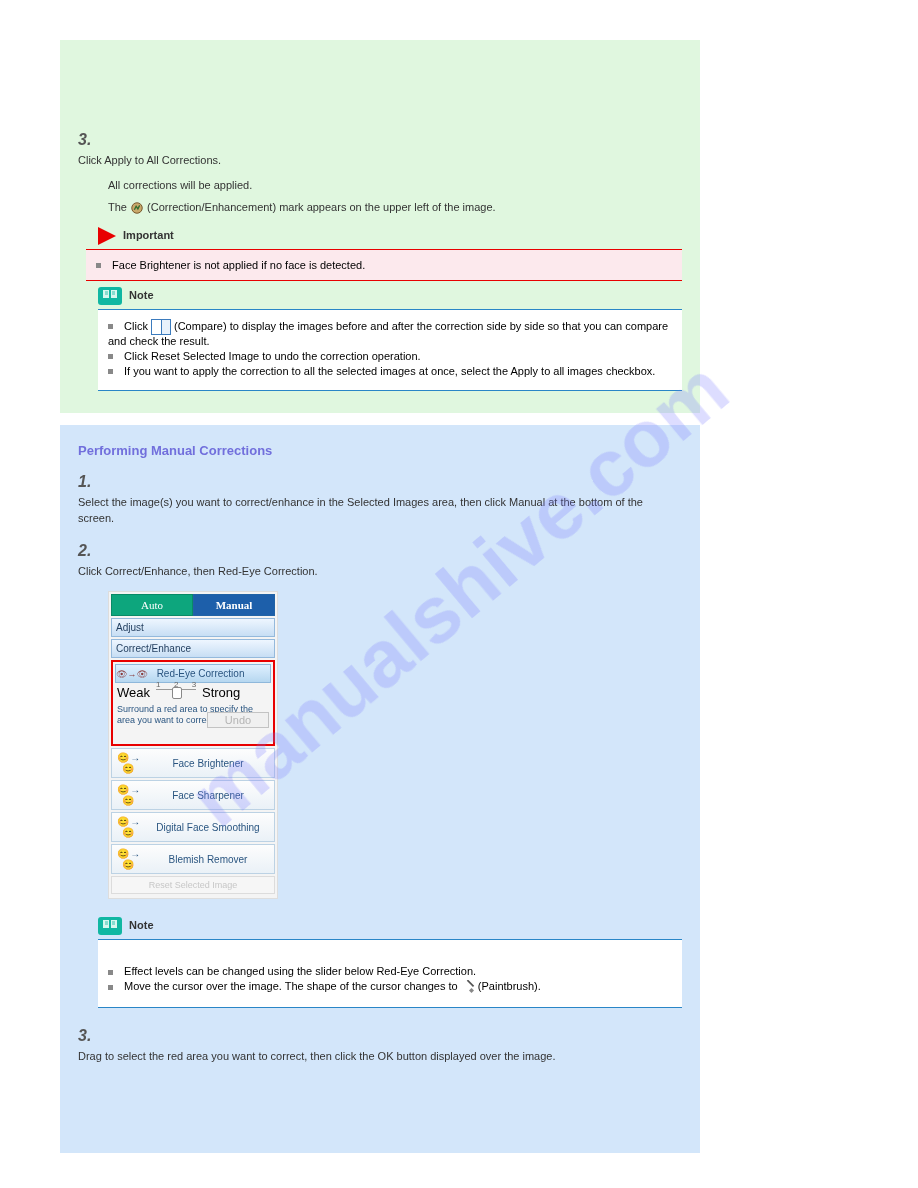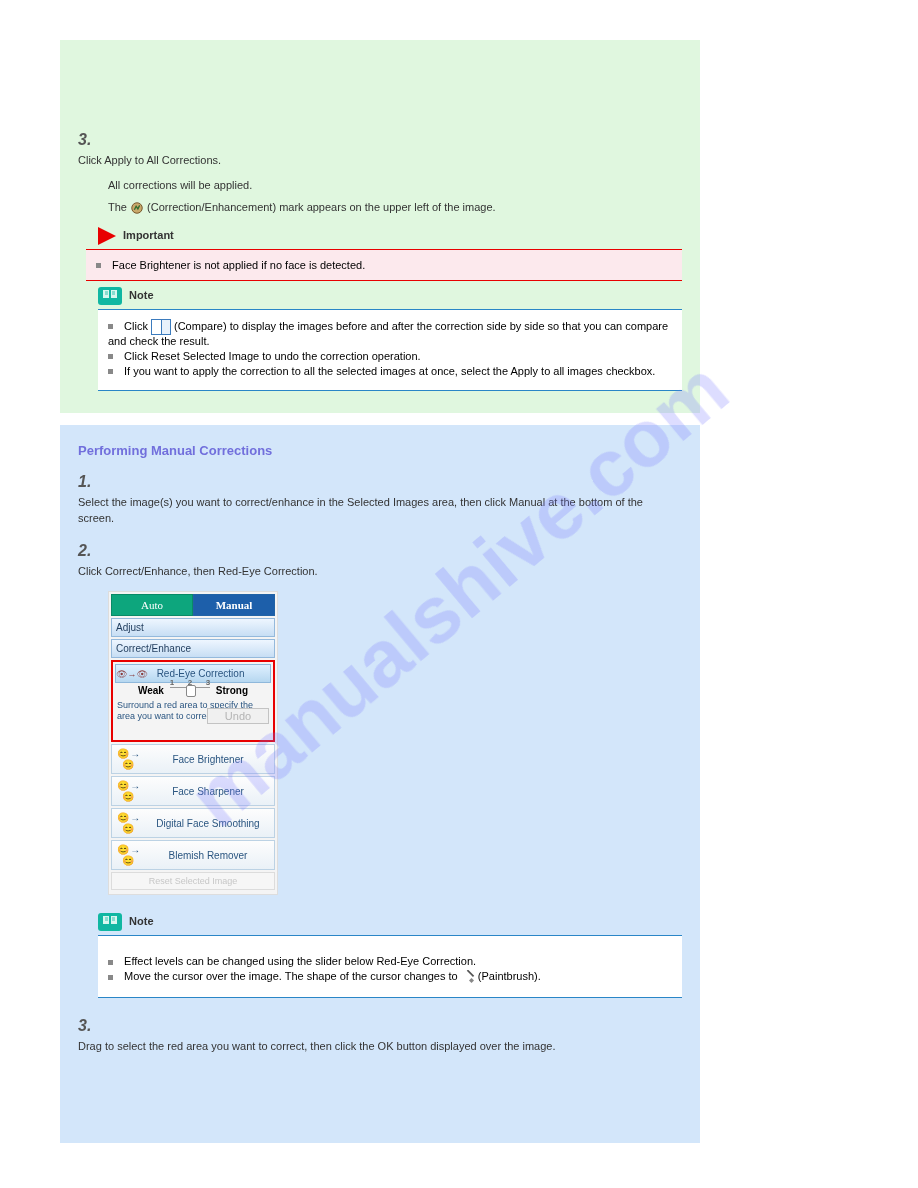"Weak" .ui-slider-row { font-size: 10px -> 13px; font-weight: bold -> none; justify-content: center -> flex-start }
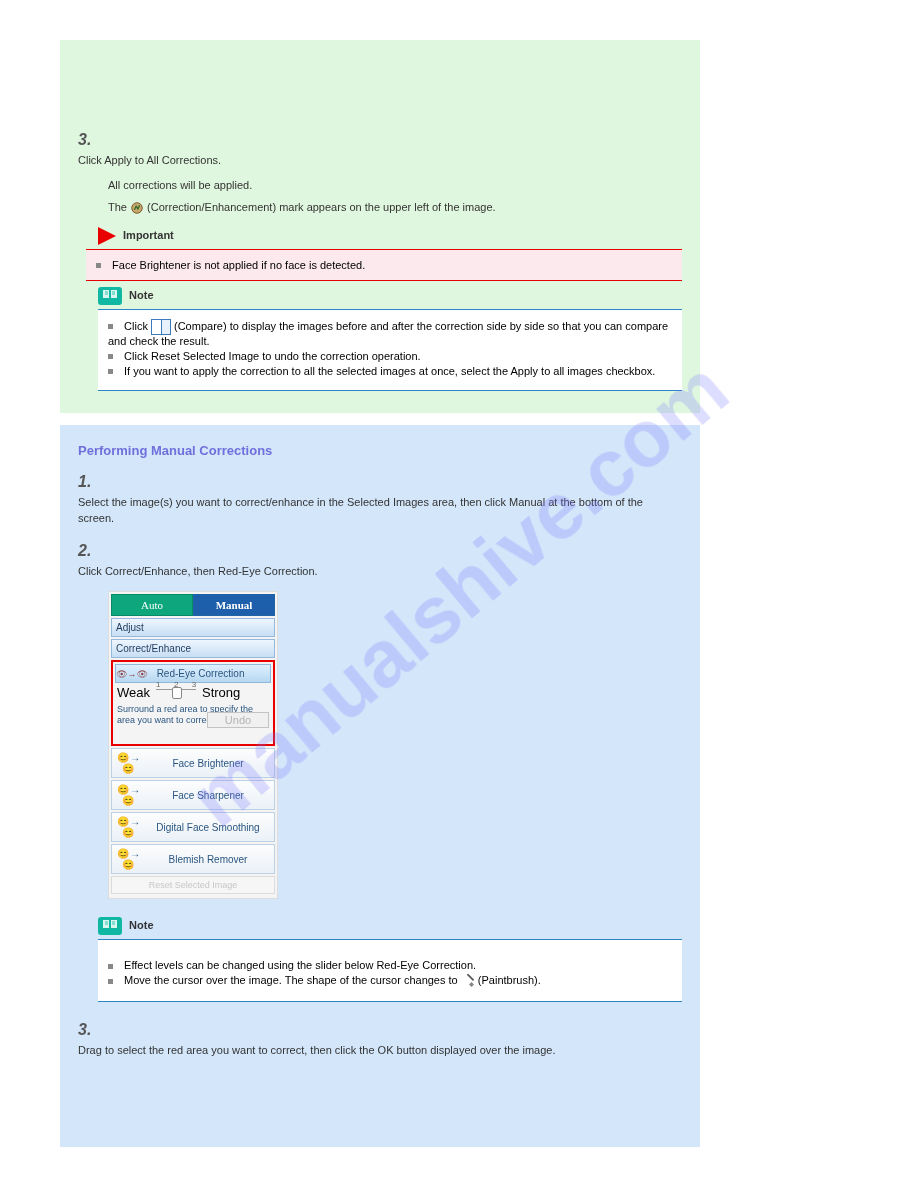"Effect levels can be changed" .callout-note2 { padding: 16px 10px 10px 10px -> 22px 10px 10px 10px }
